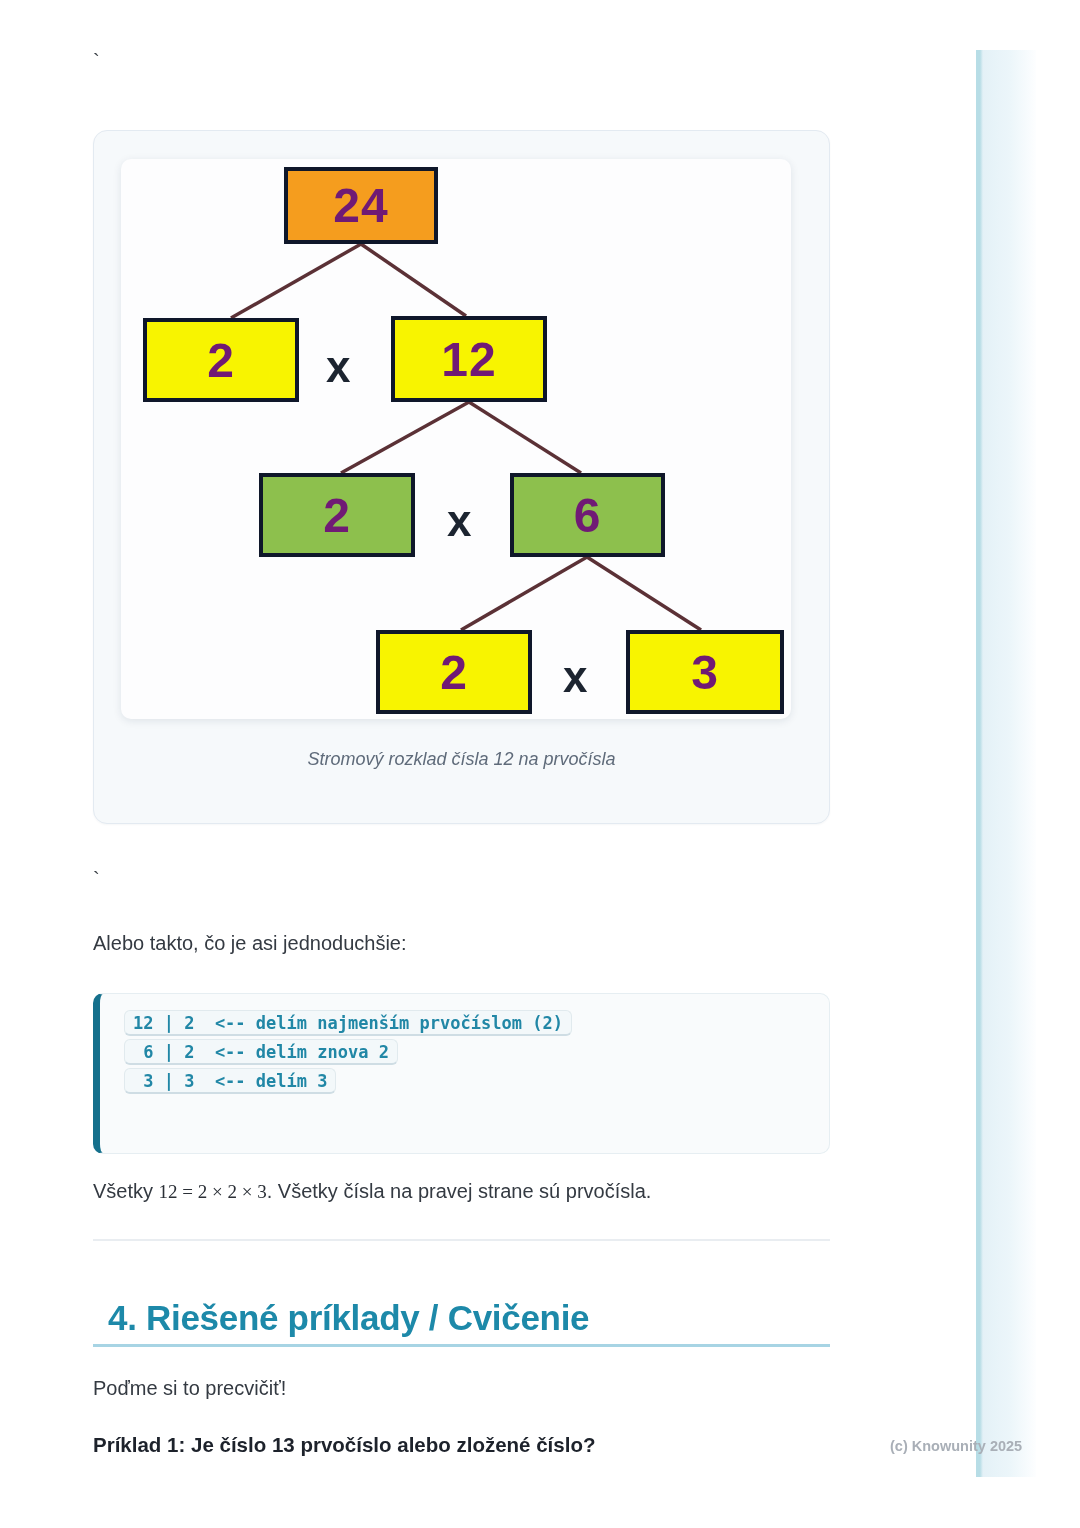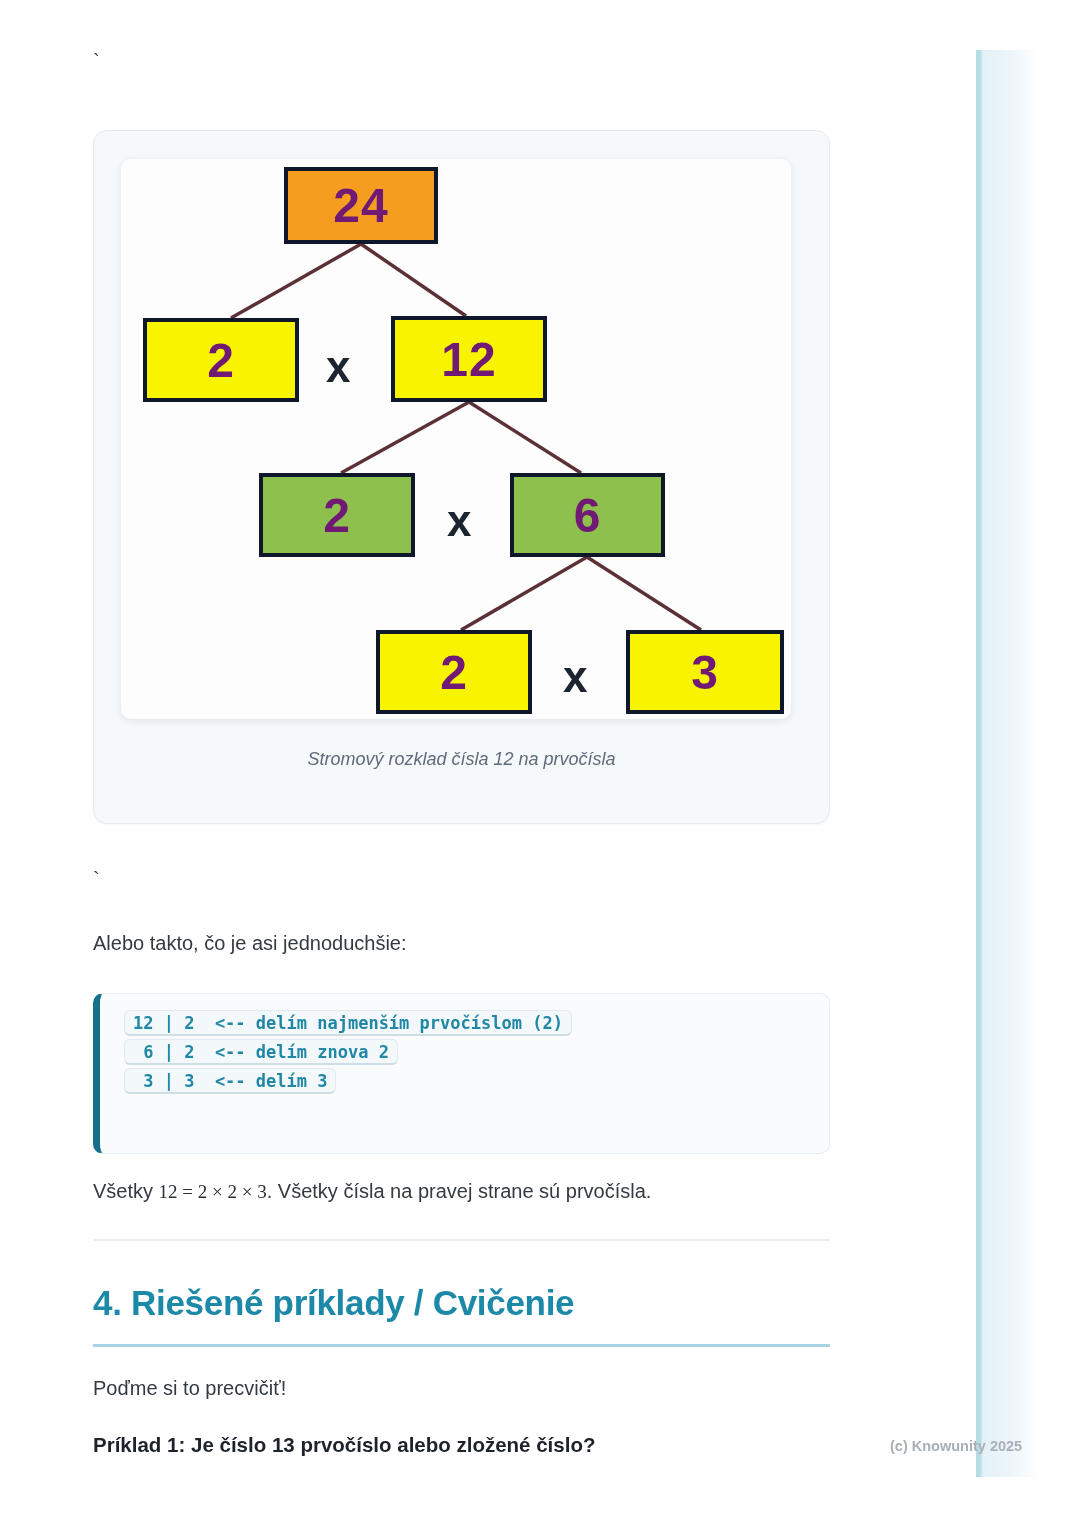"4. Riešené príklady / Cvičenie" .heading { margin: 0 -> 15px }
